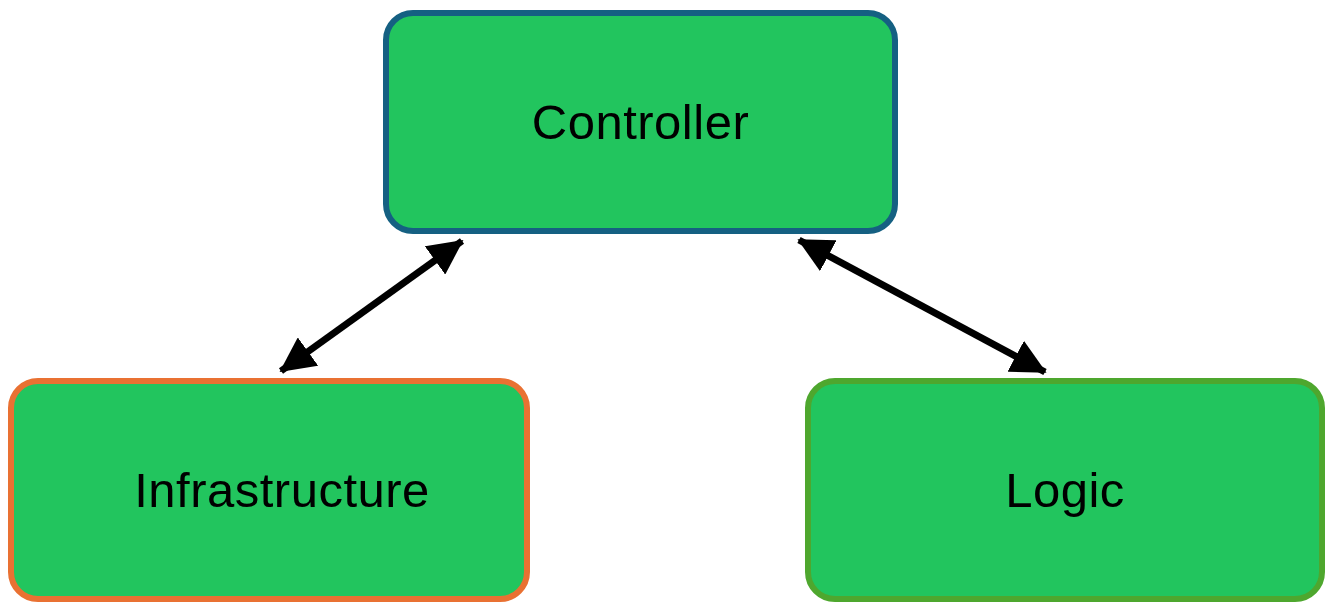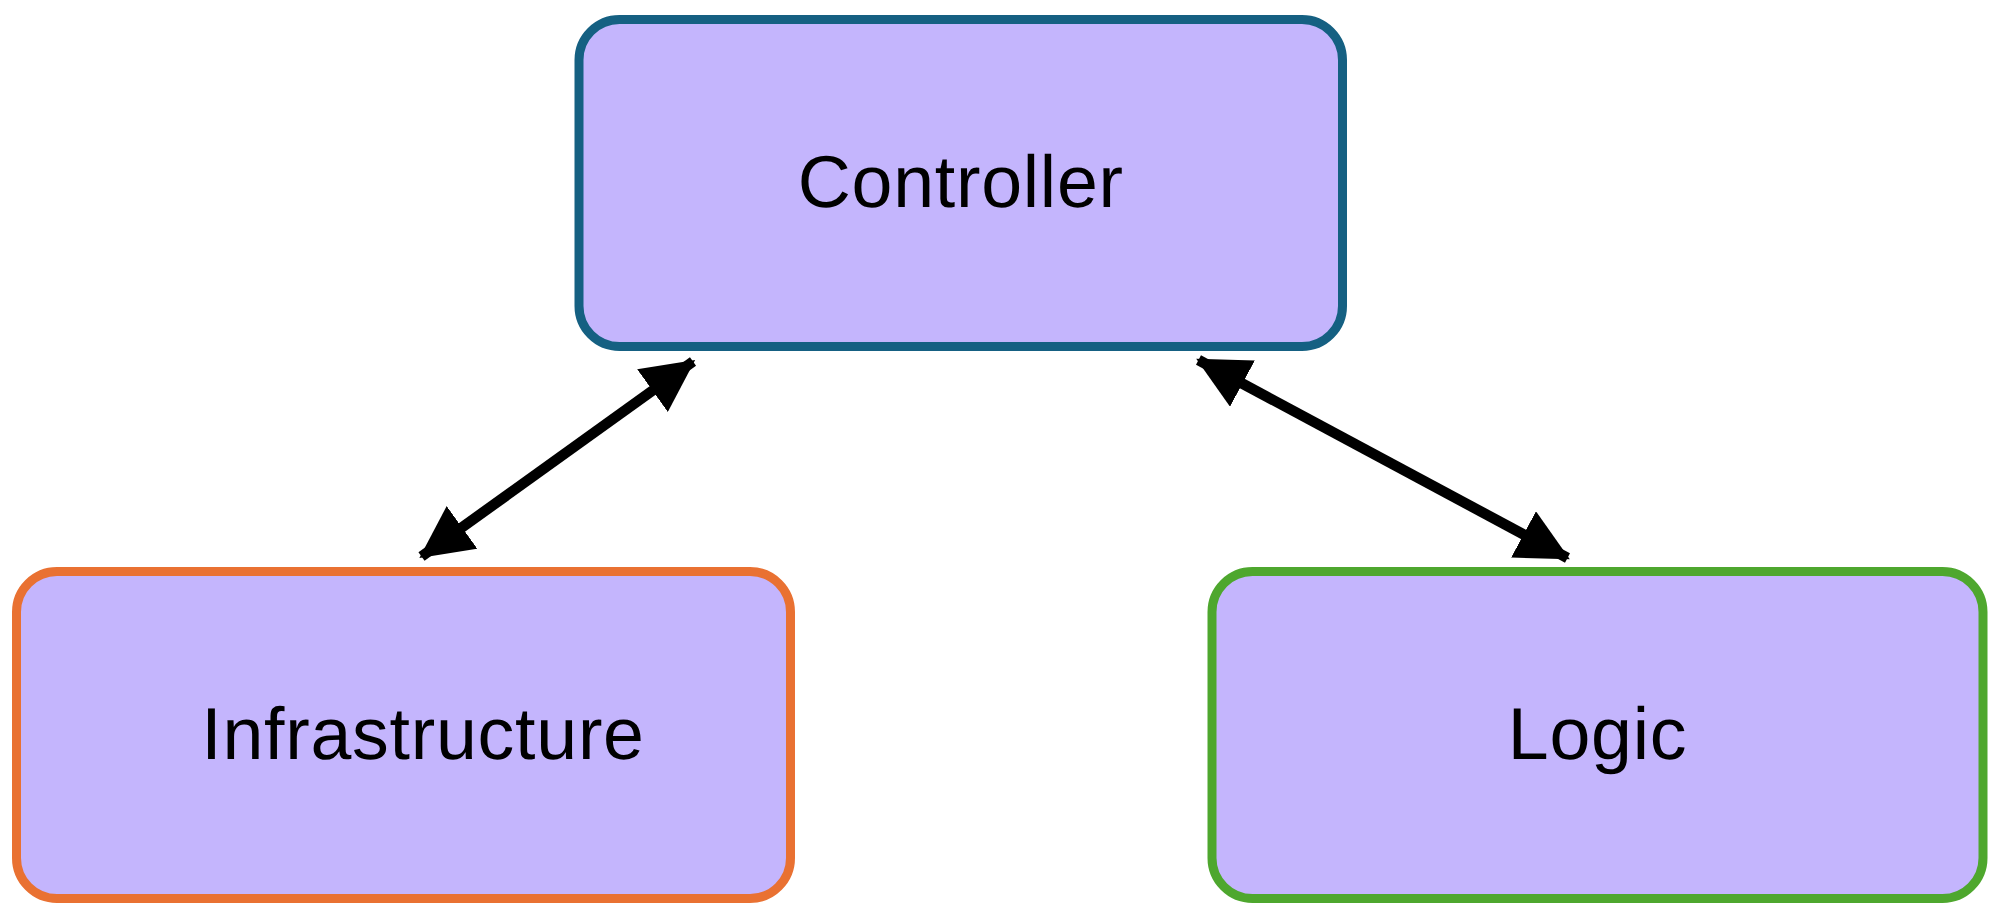"Controller" .node { background: #c4b5fd -> #22c55e }
